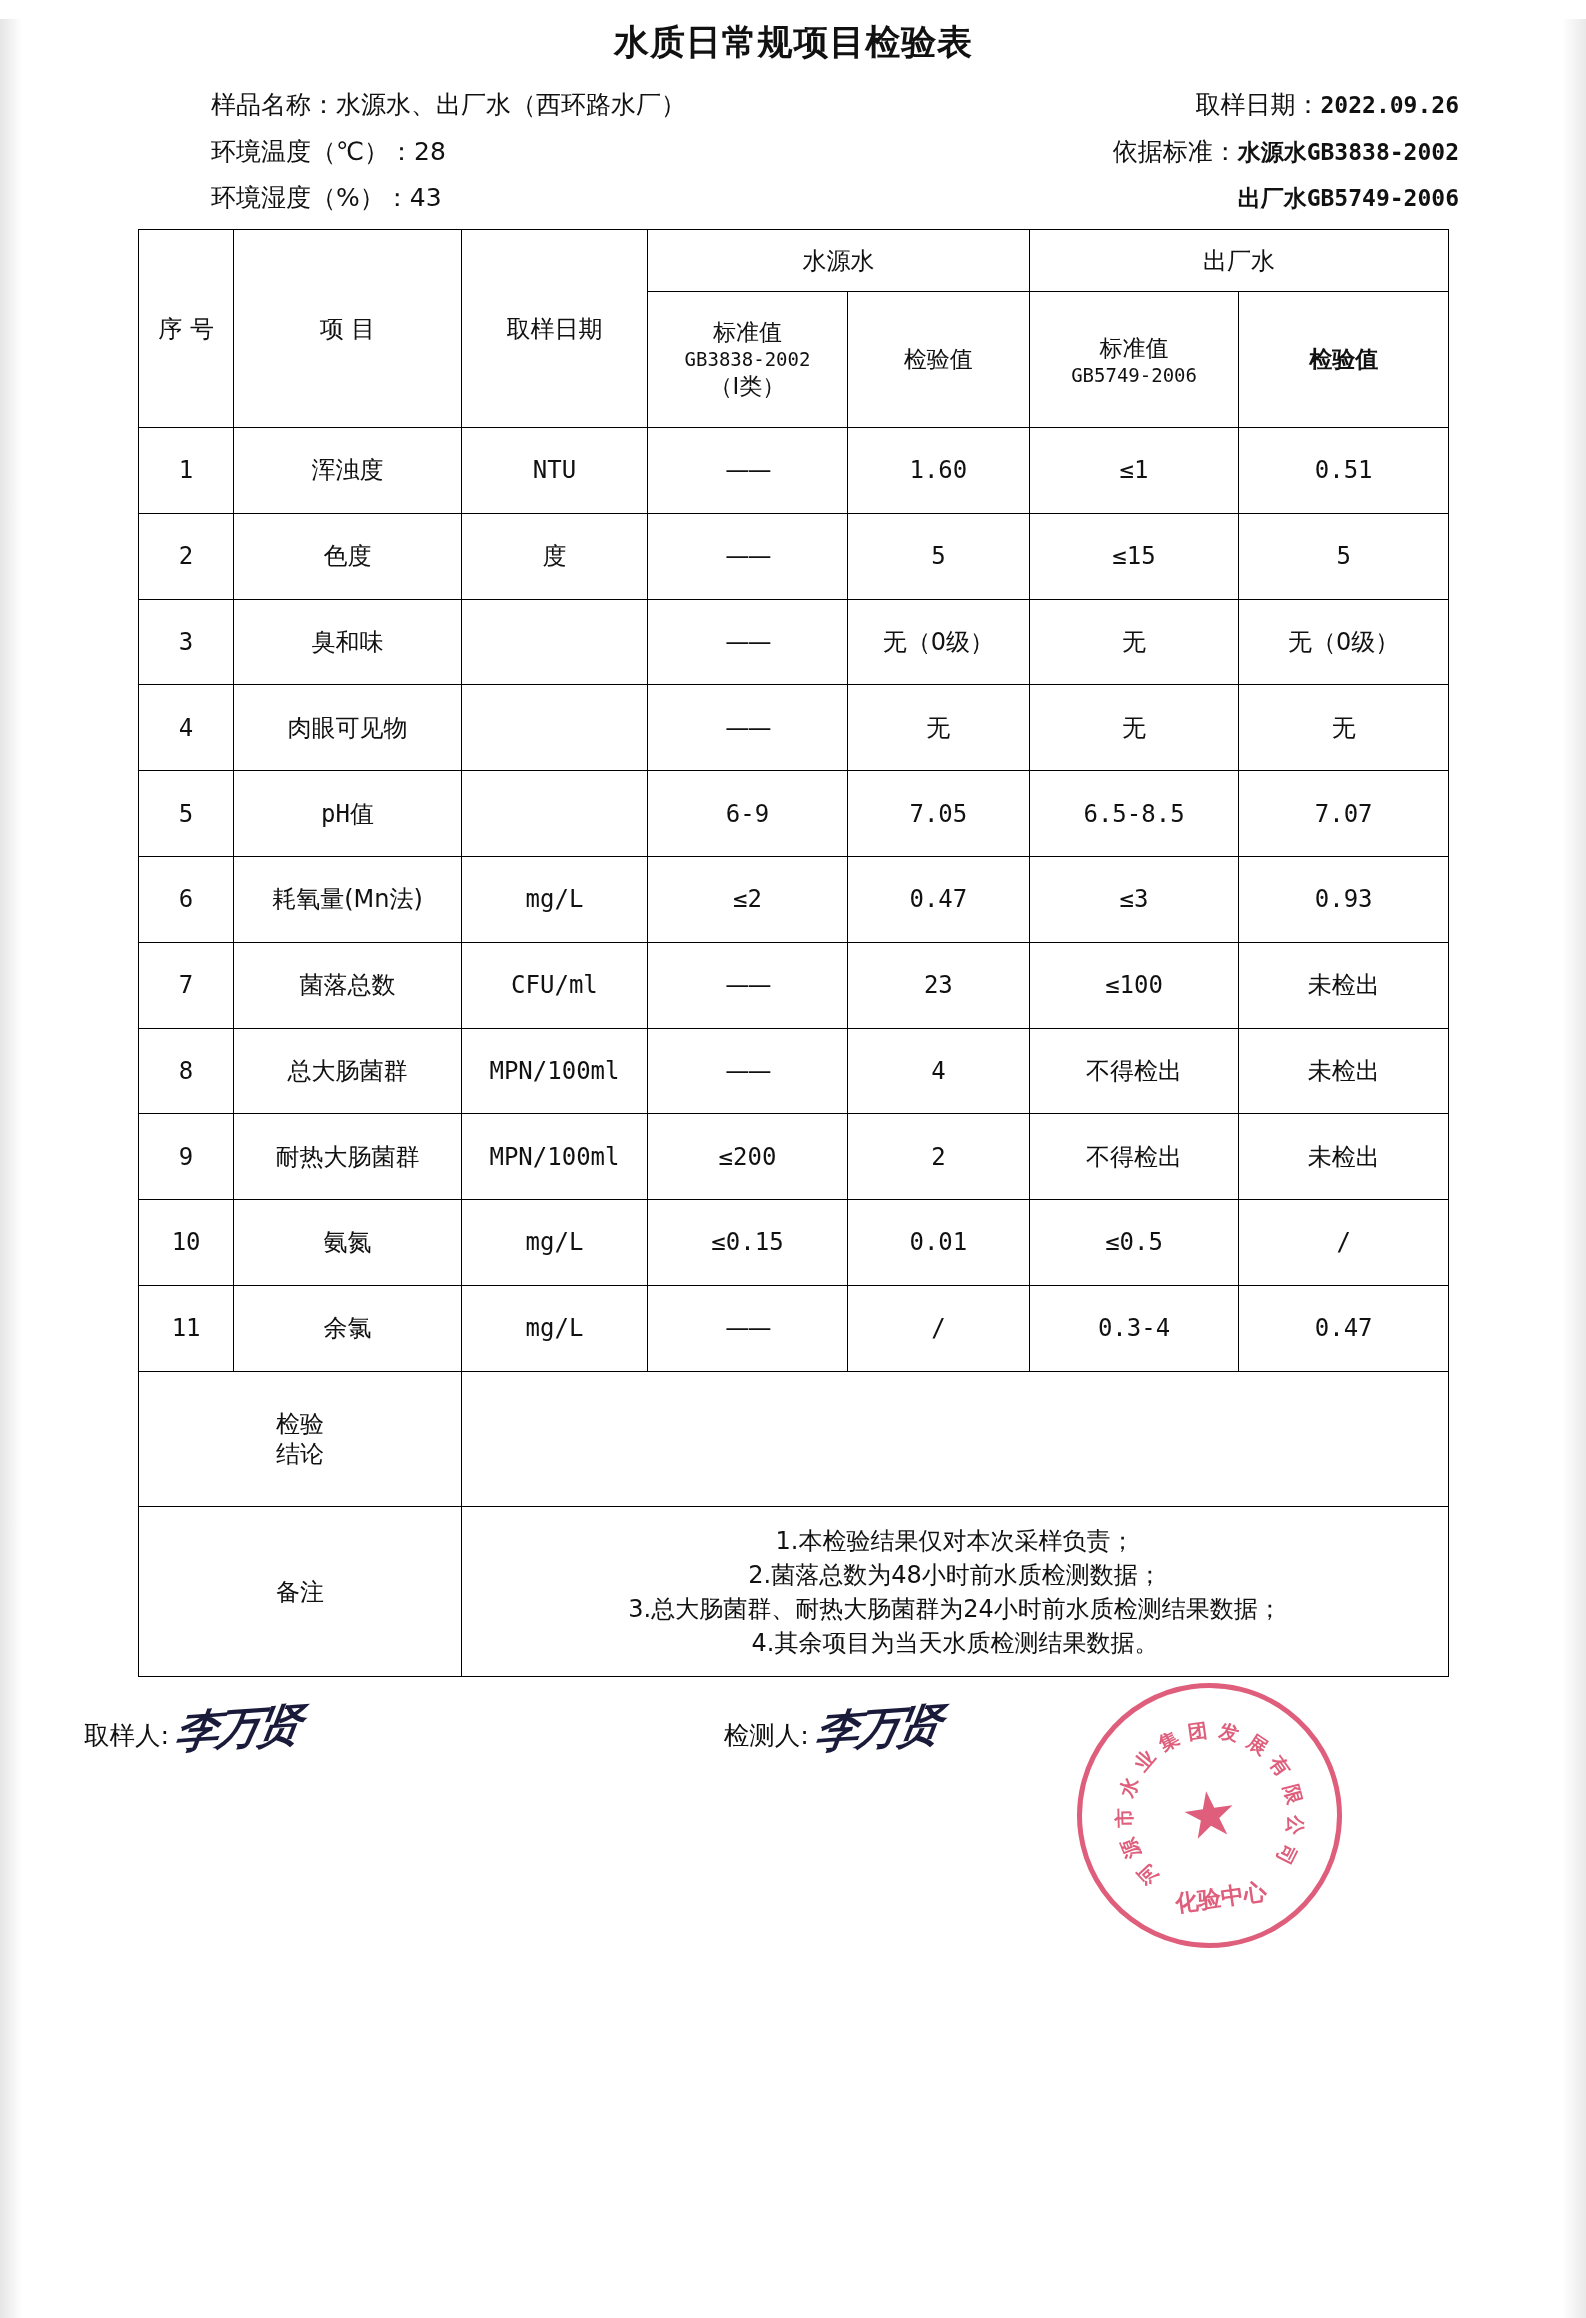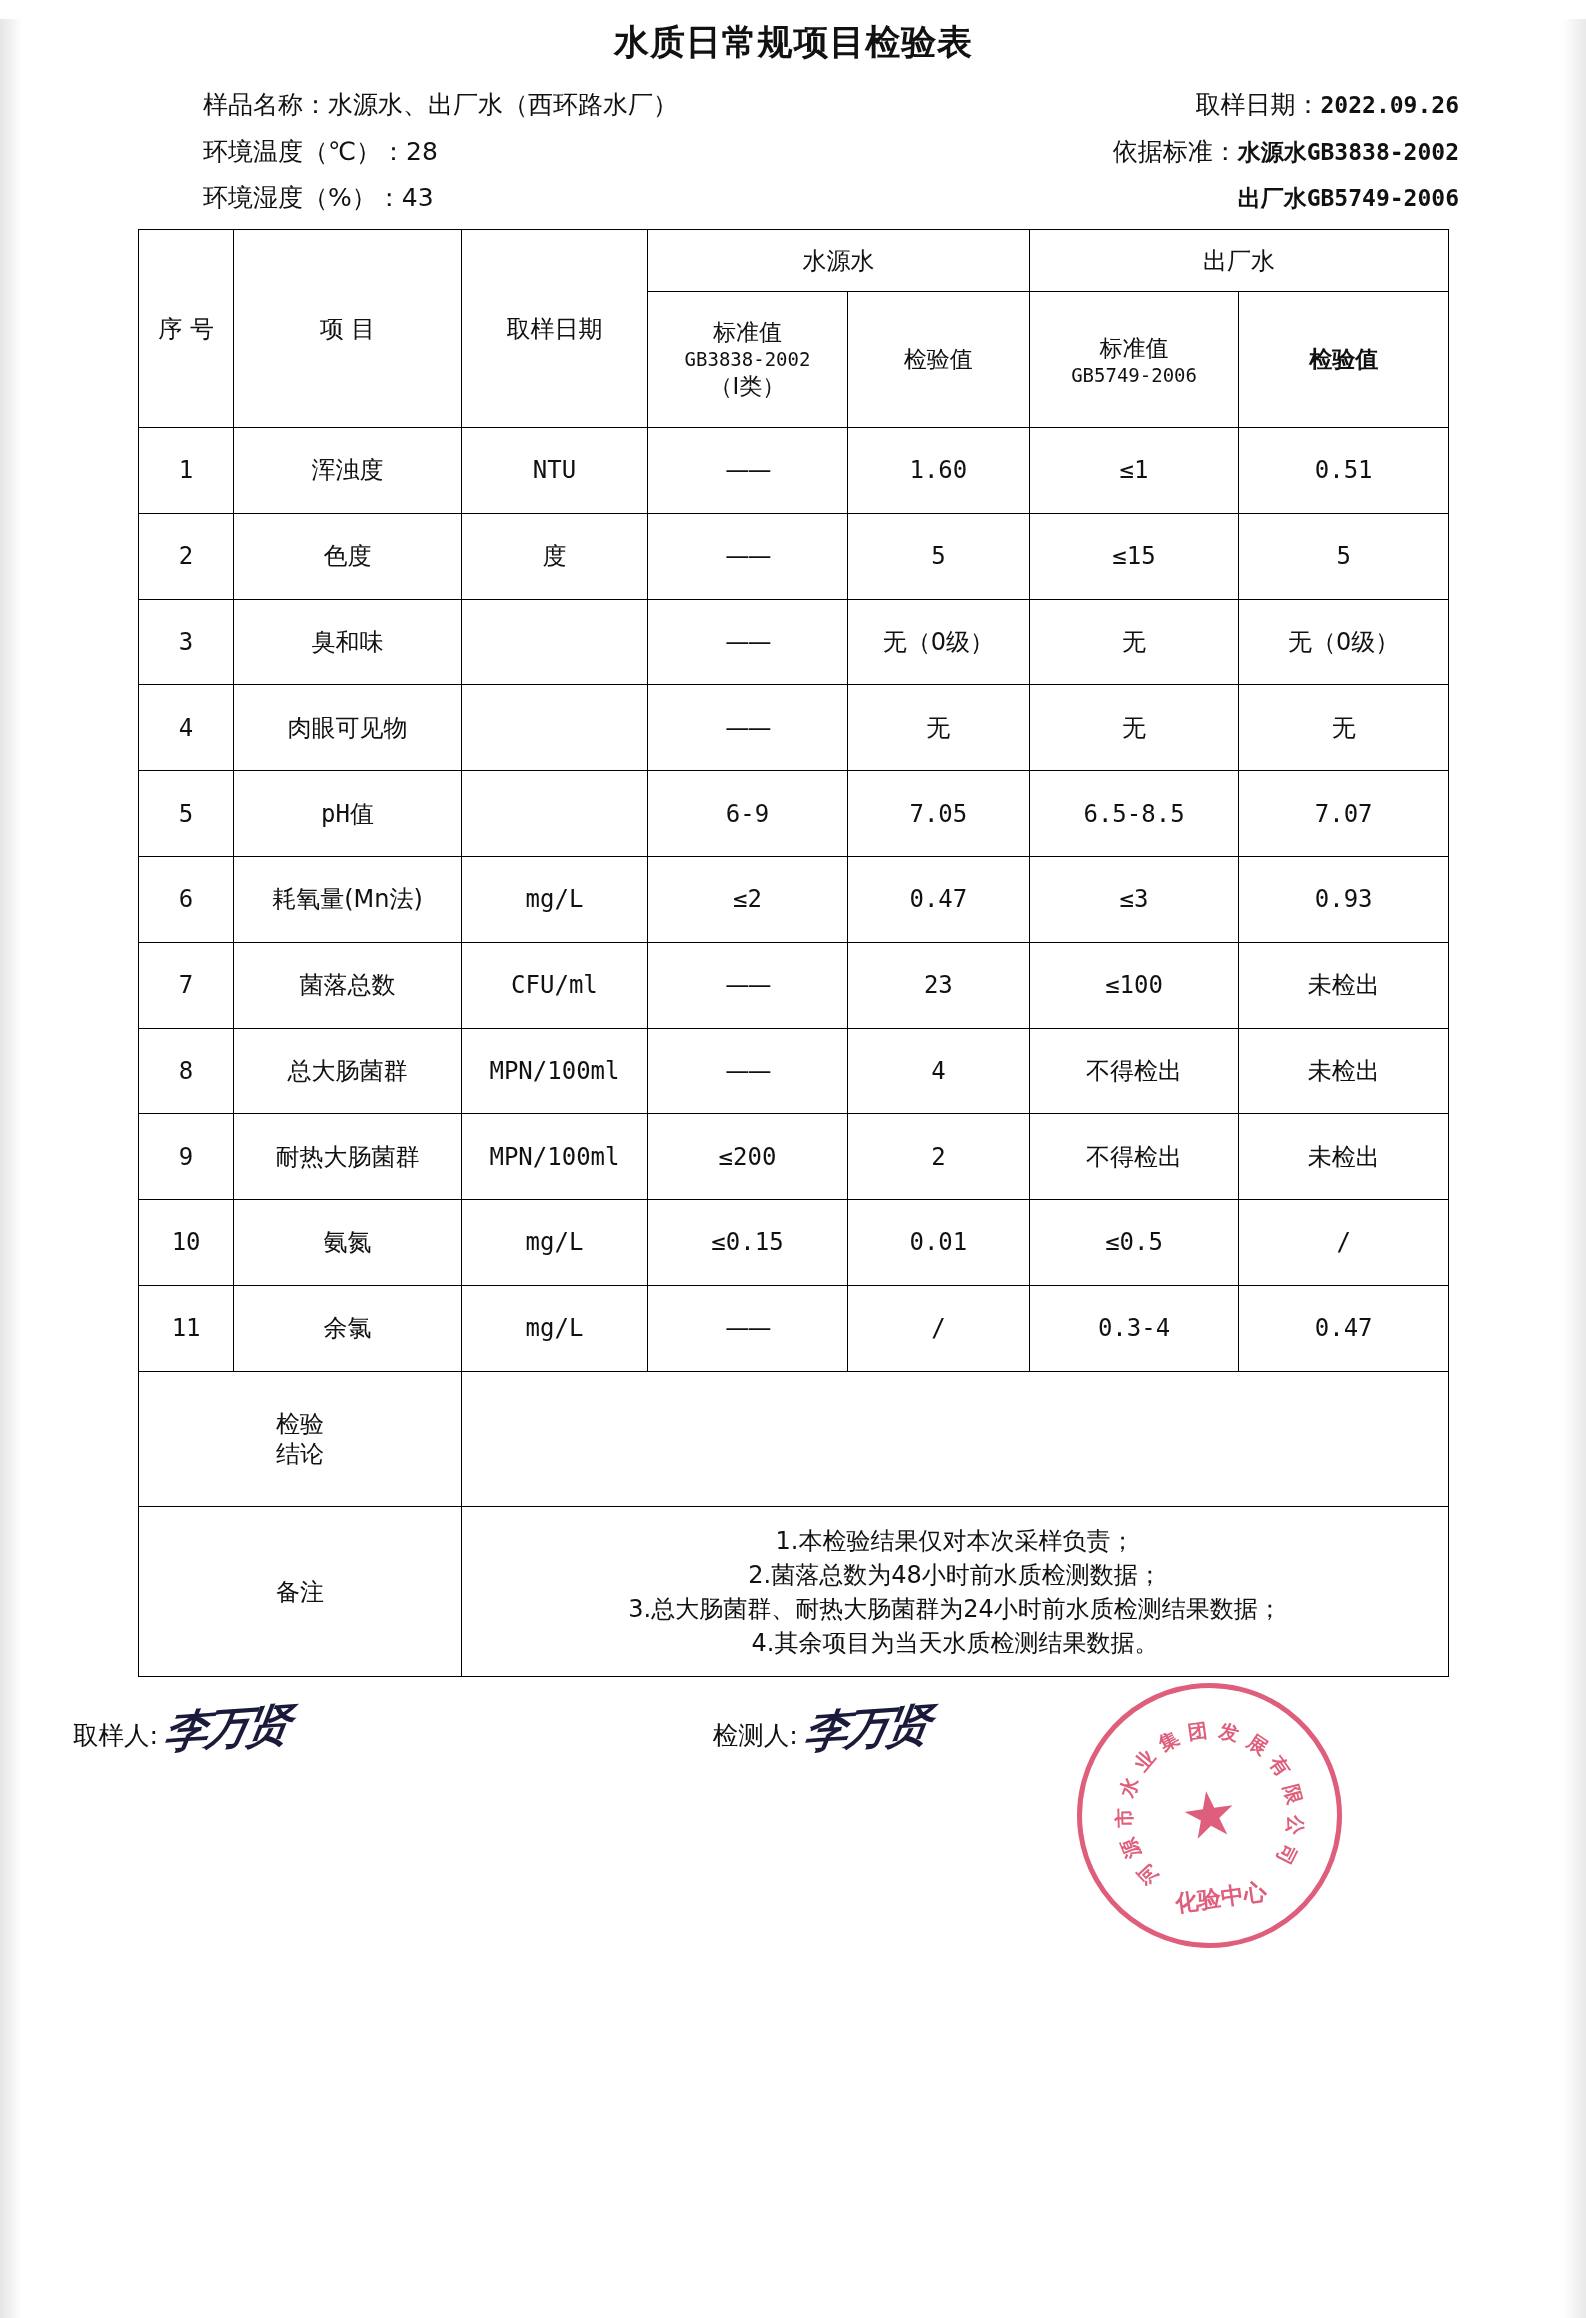"样品名称：水源水、出厂水（西环路水厂）" .meta-row .left { margin-left: none -> 8px }
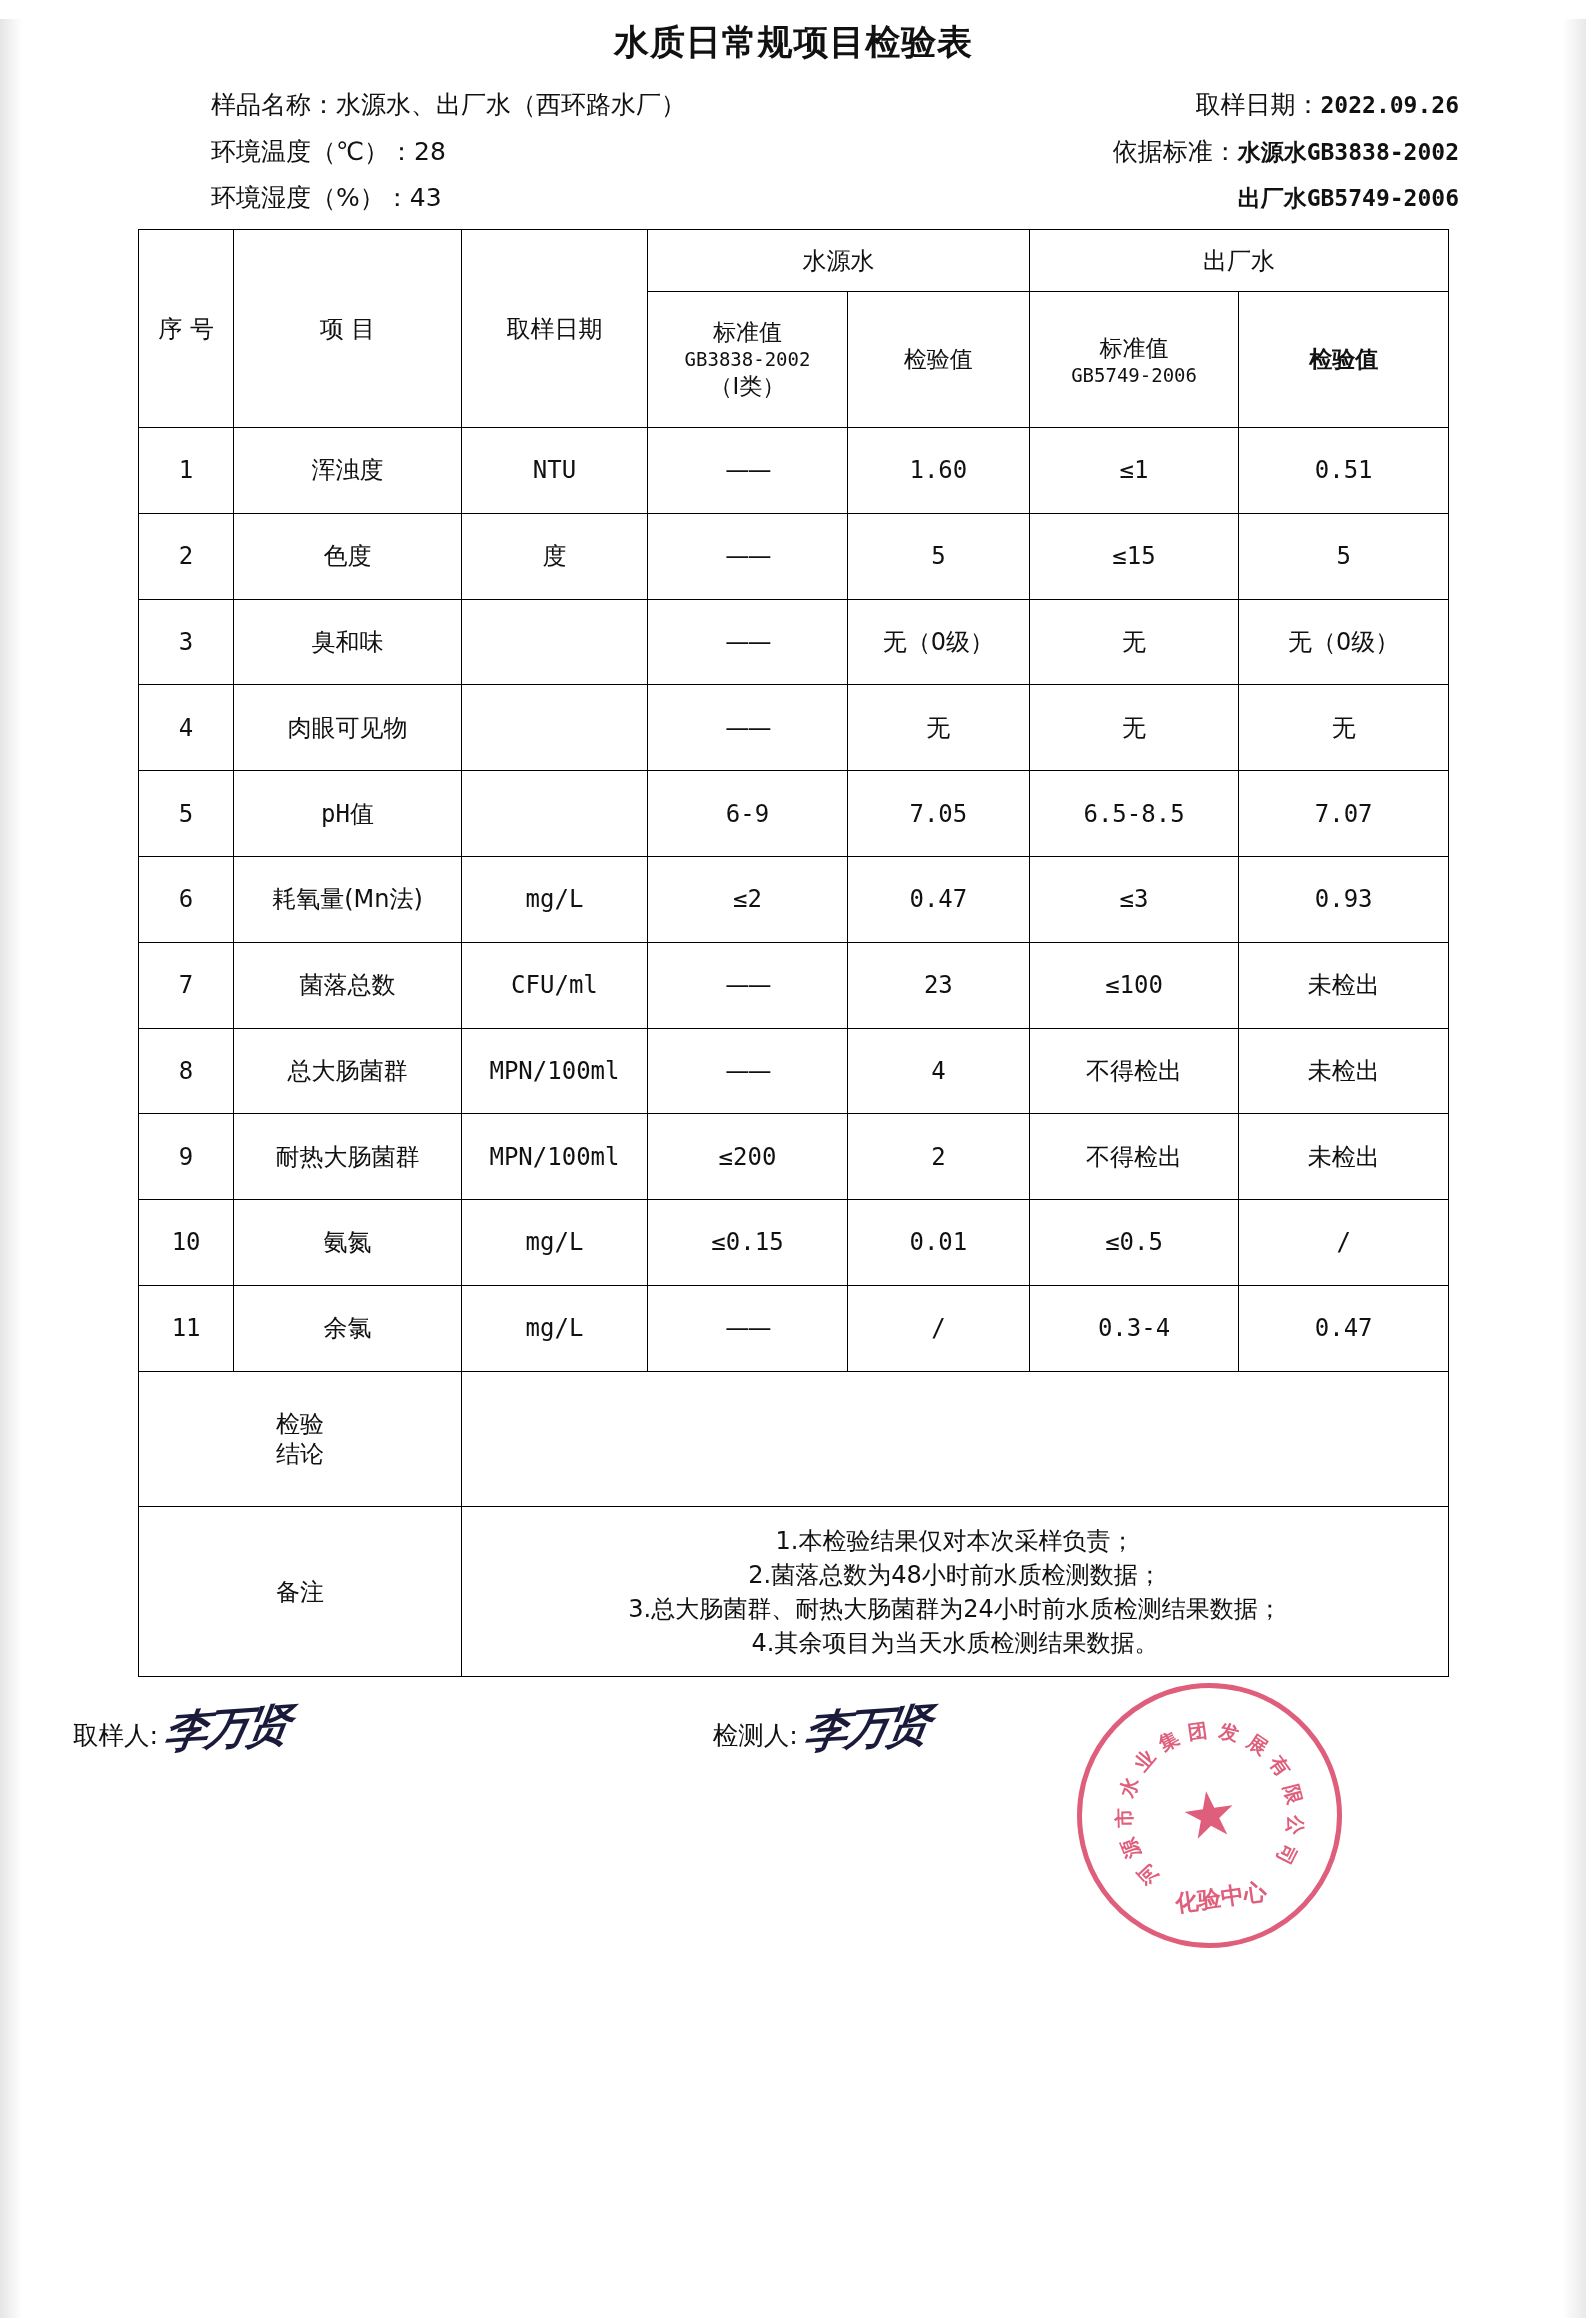"取样人:" .sign-row { margin: 22px 0 0 5px -> 22px 0 0 16px }
